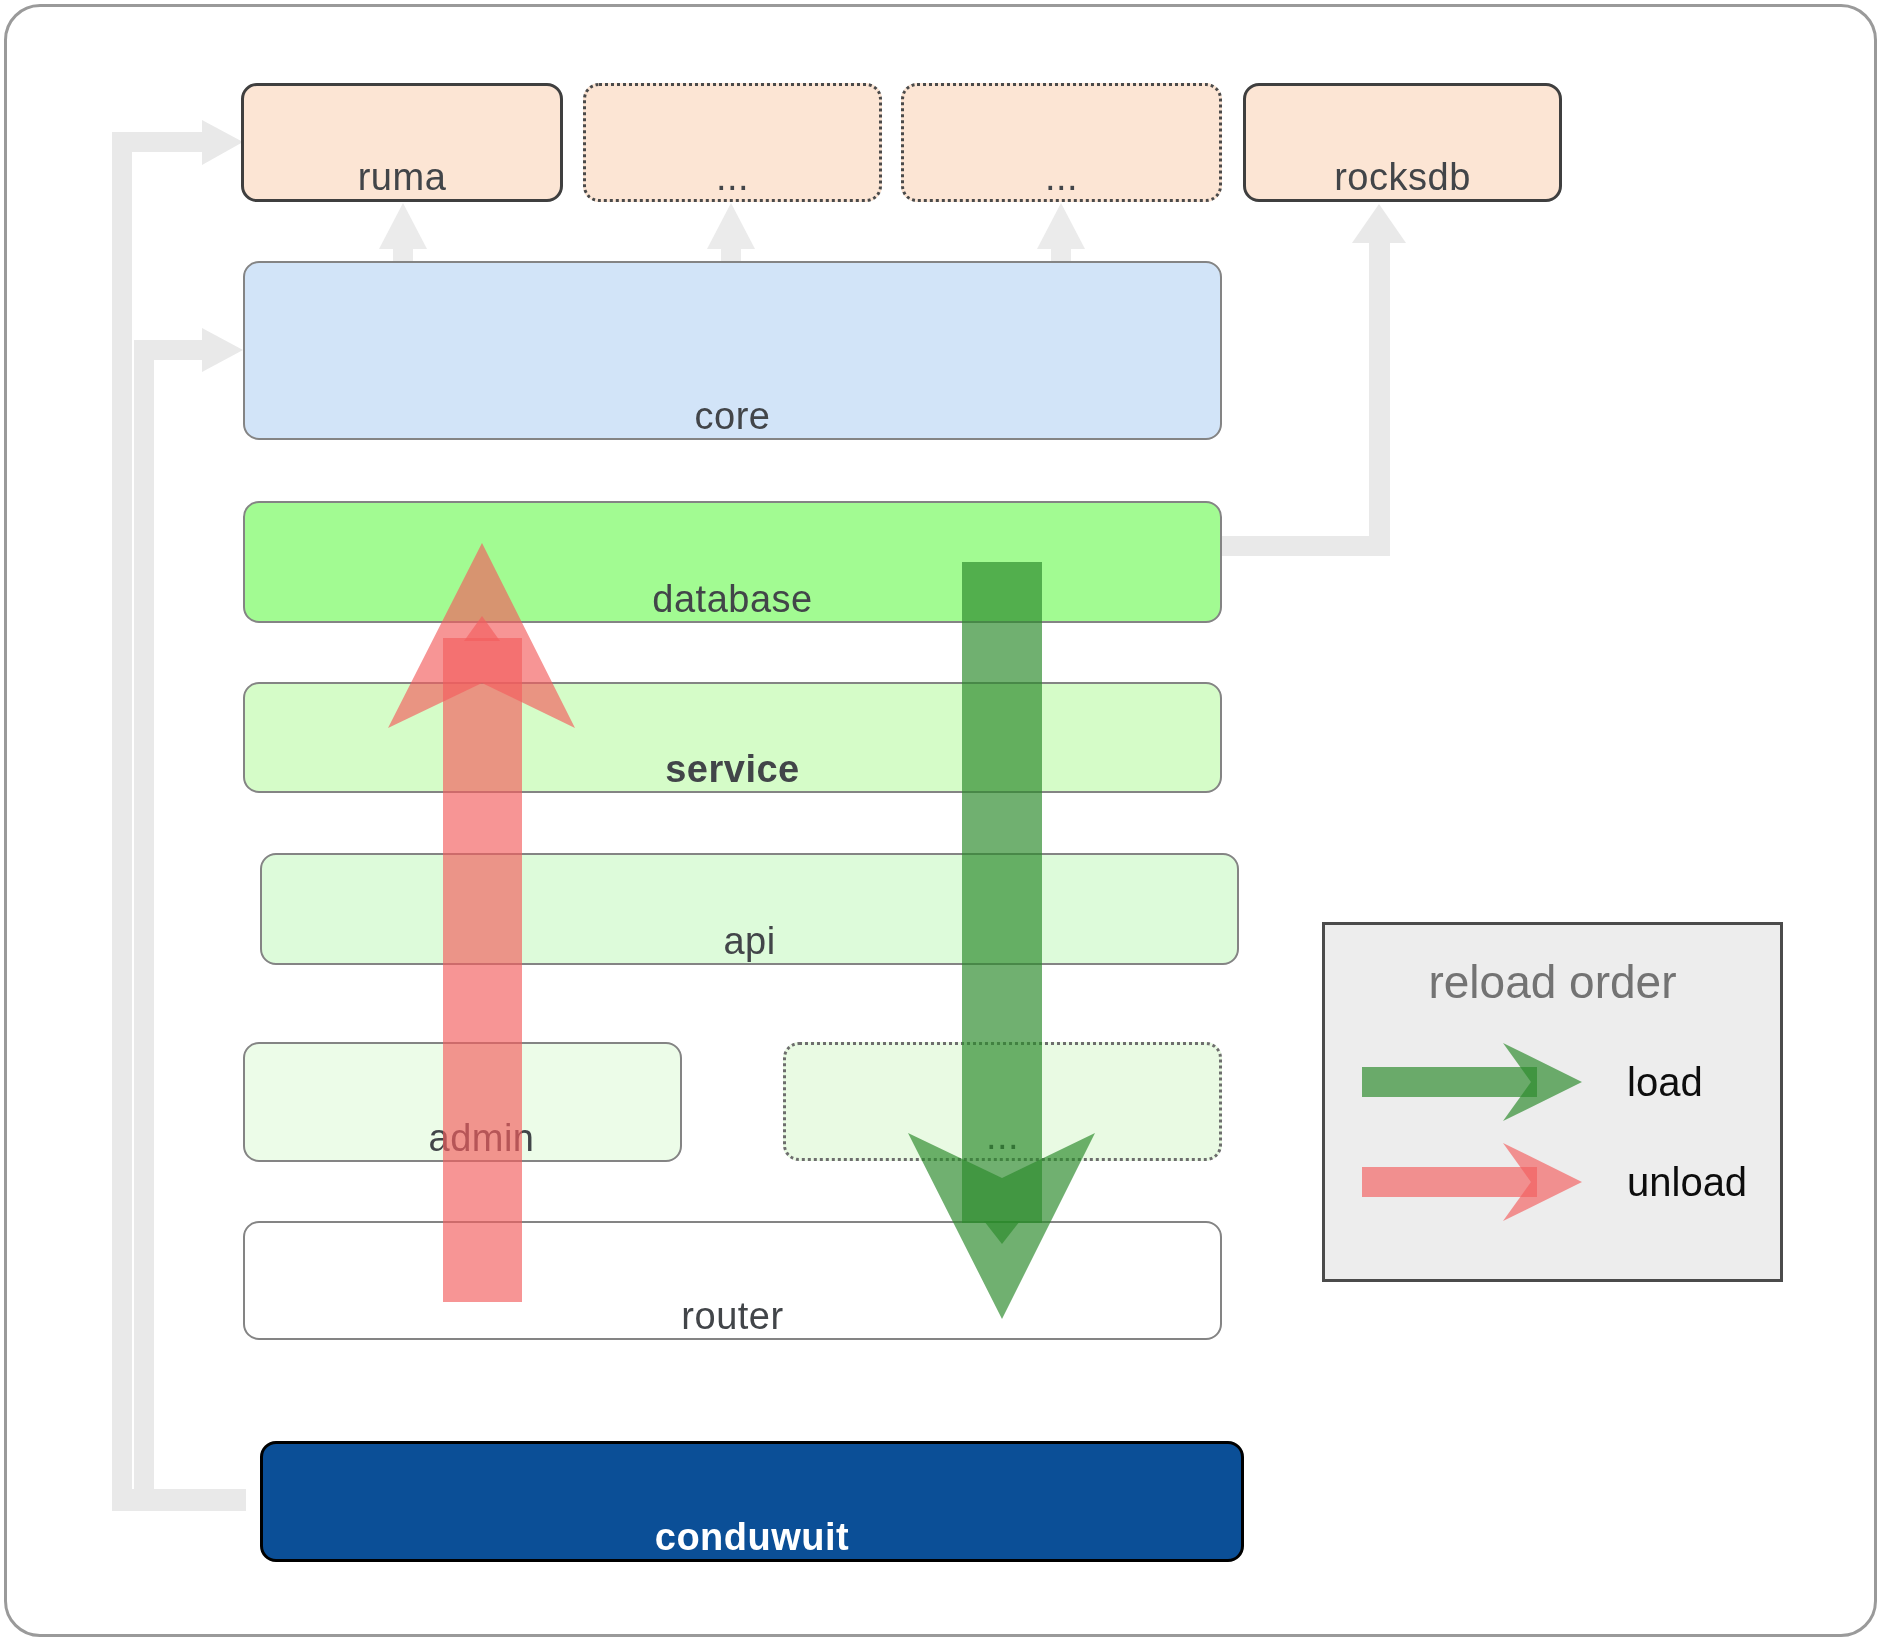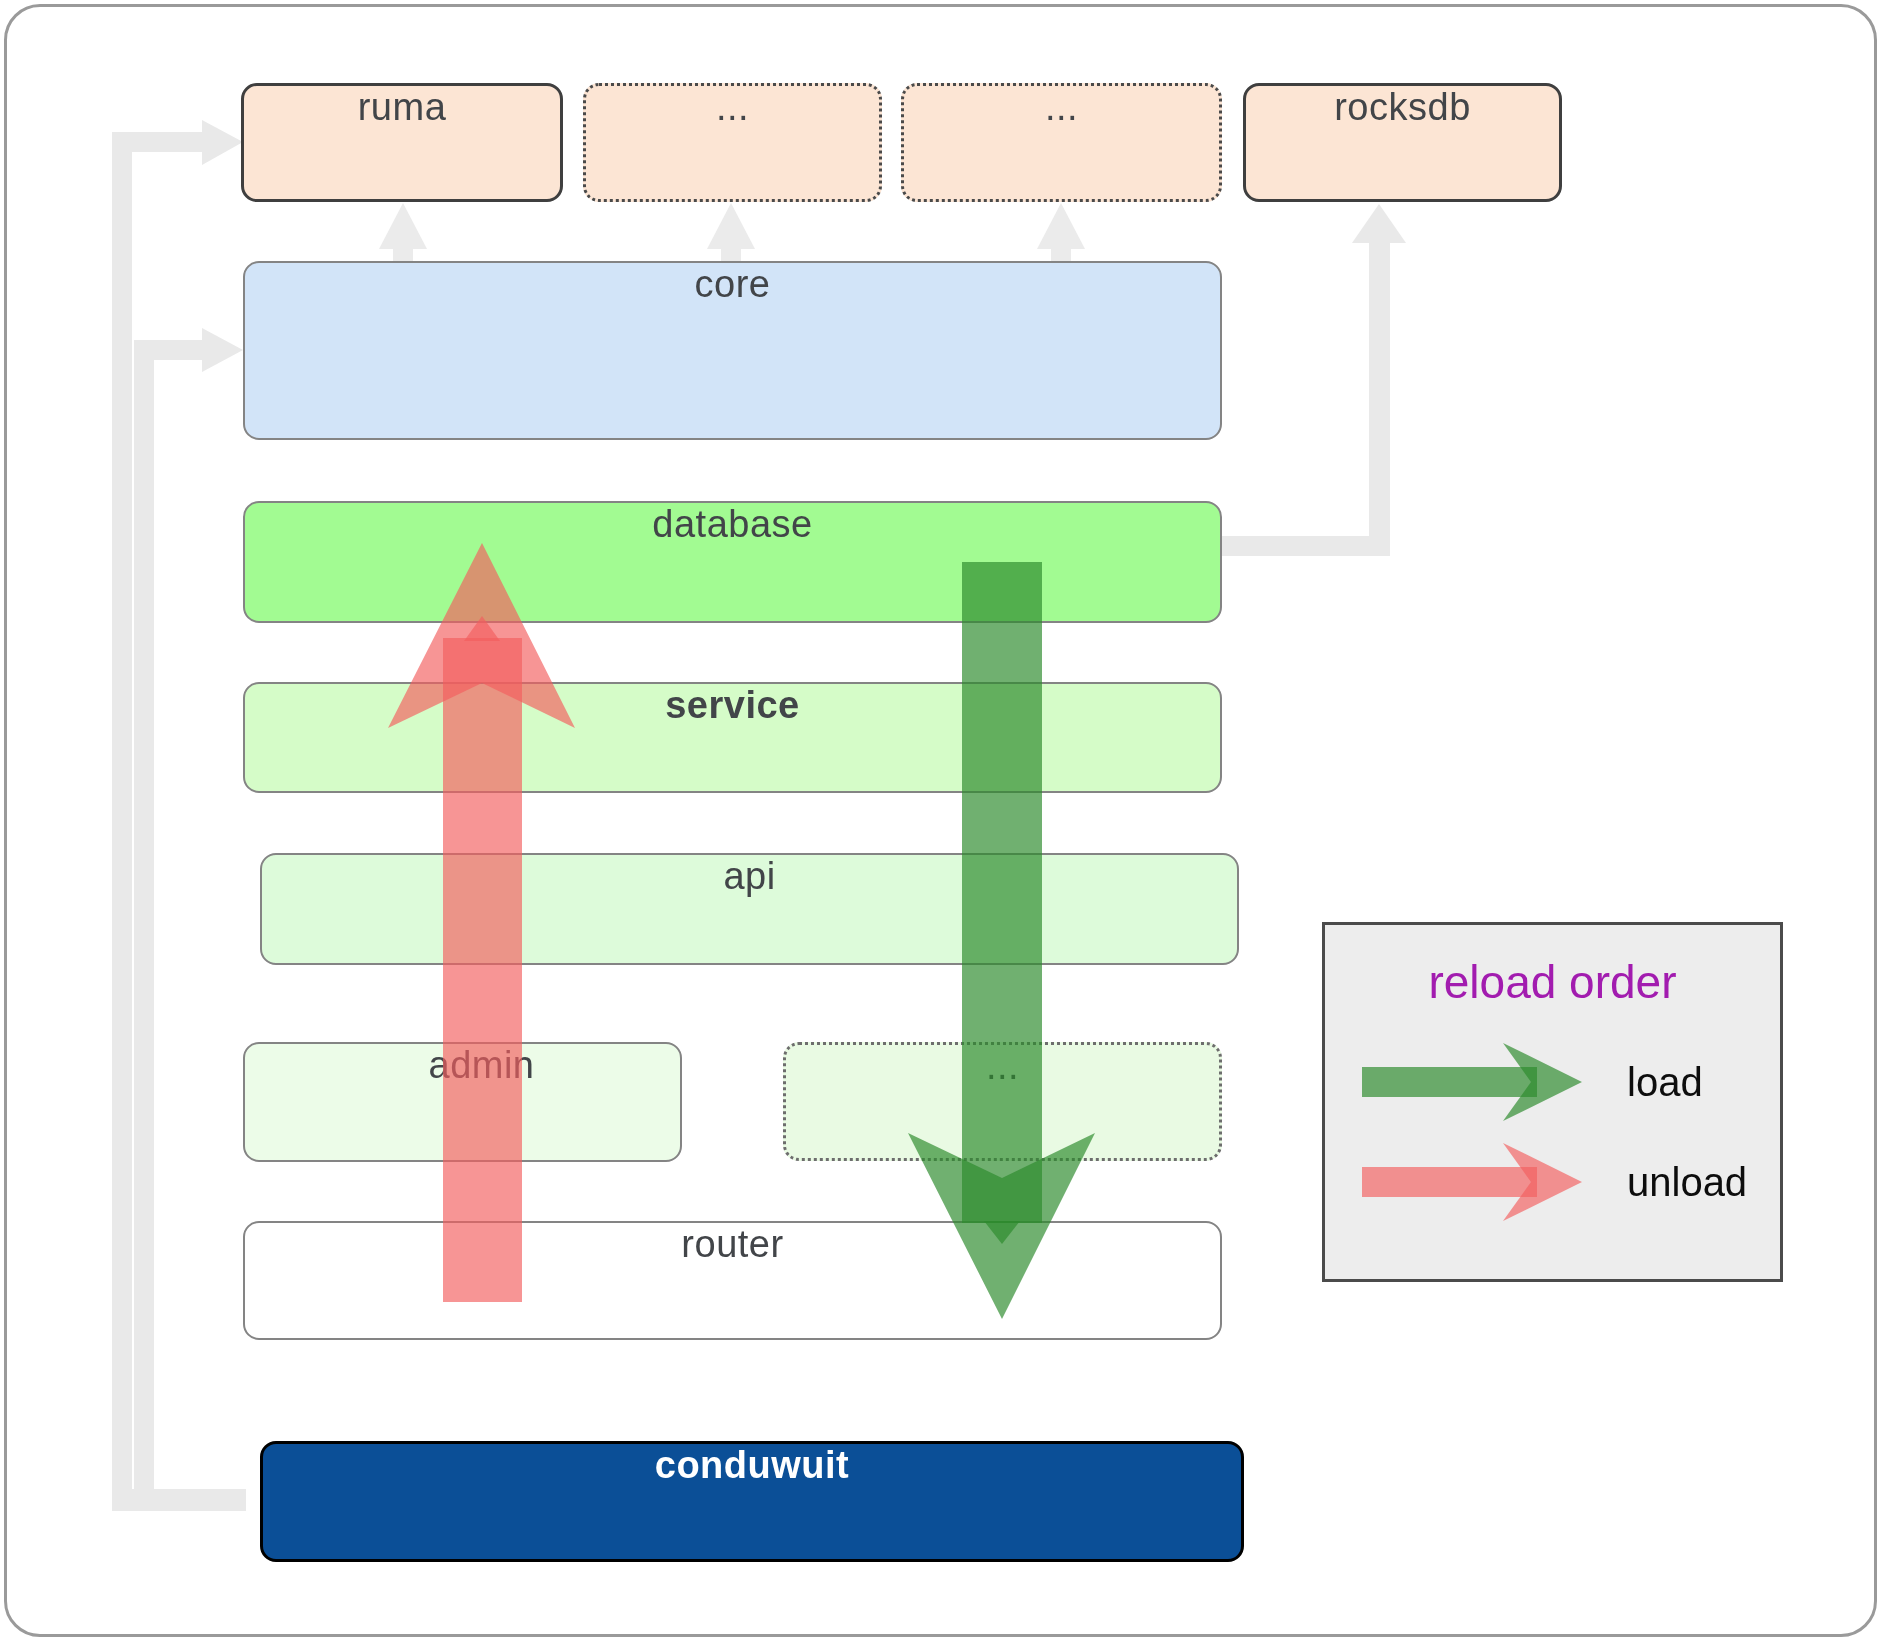"ruma" .node { align-items: flex-start -> flex-end }
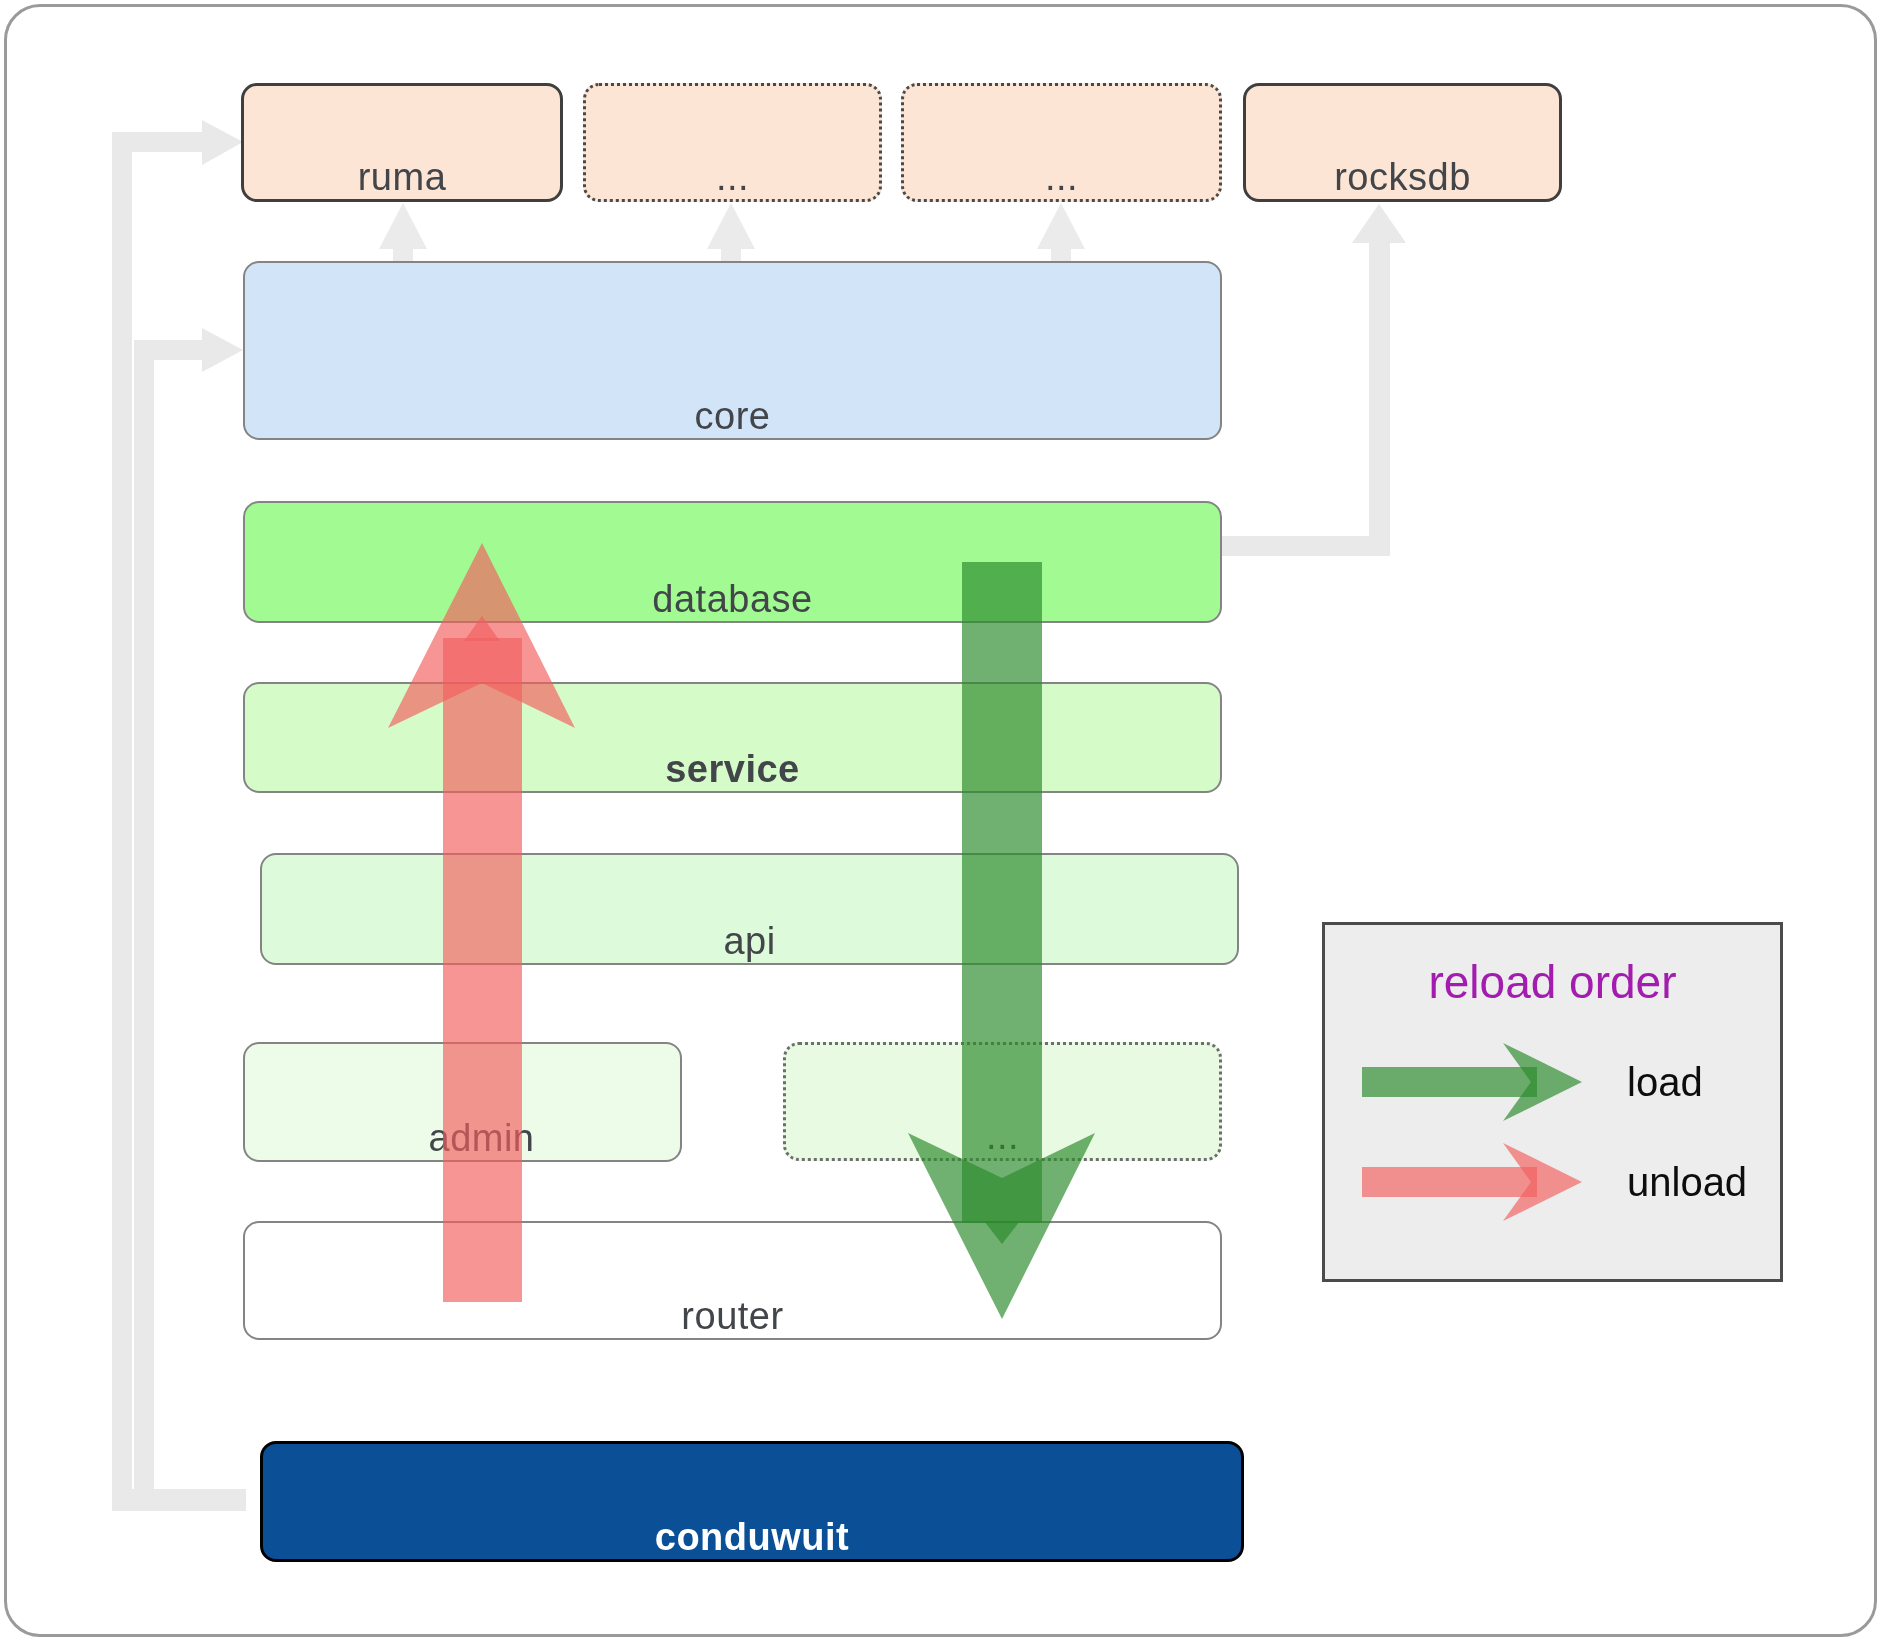"reload order" .legend-title { color: #a21caf -> #737373 }
